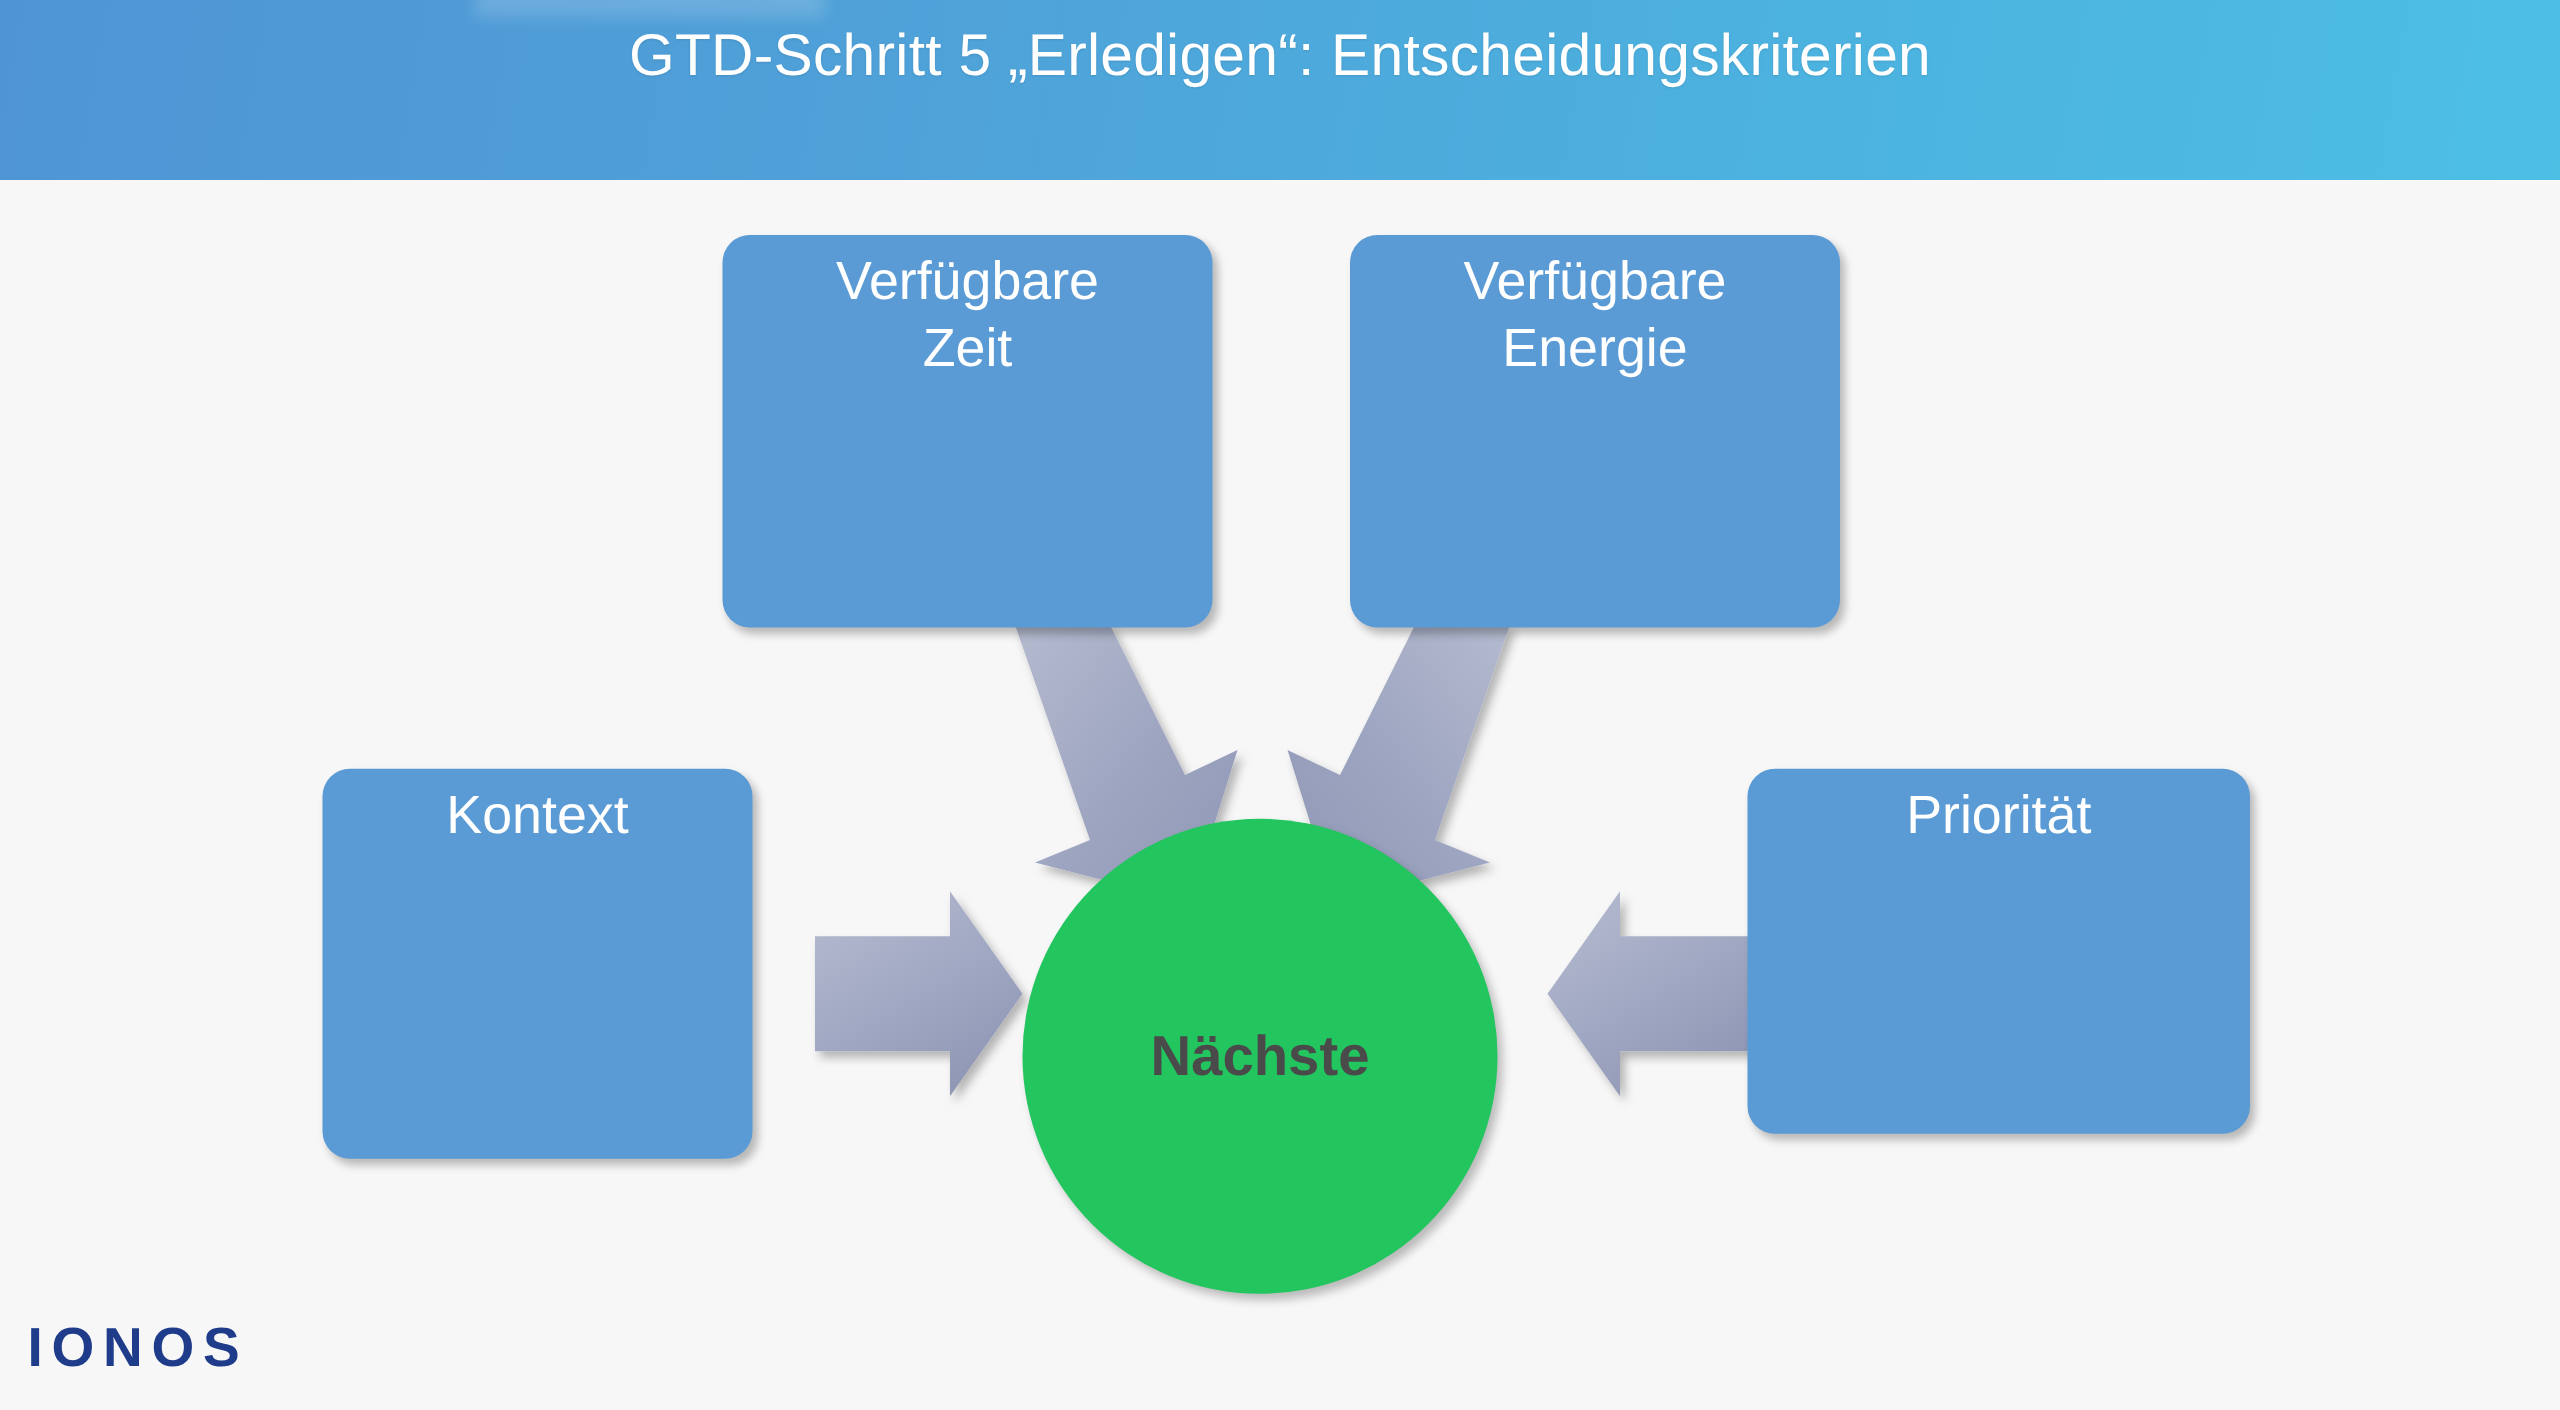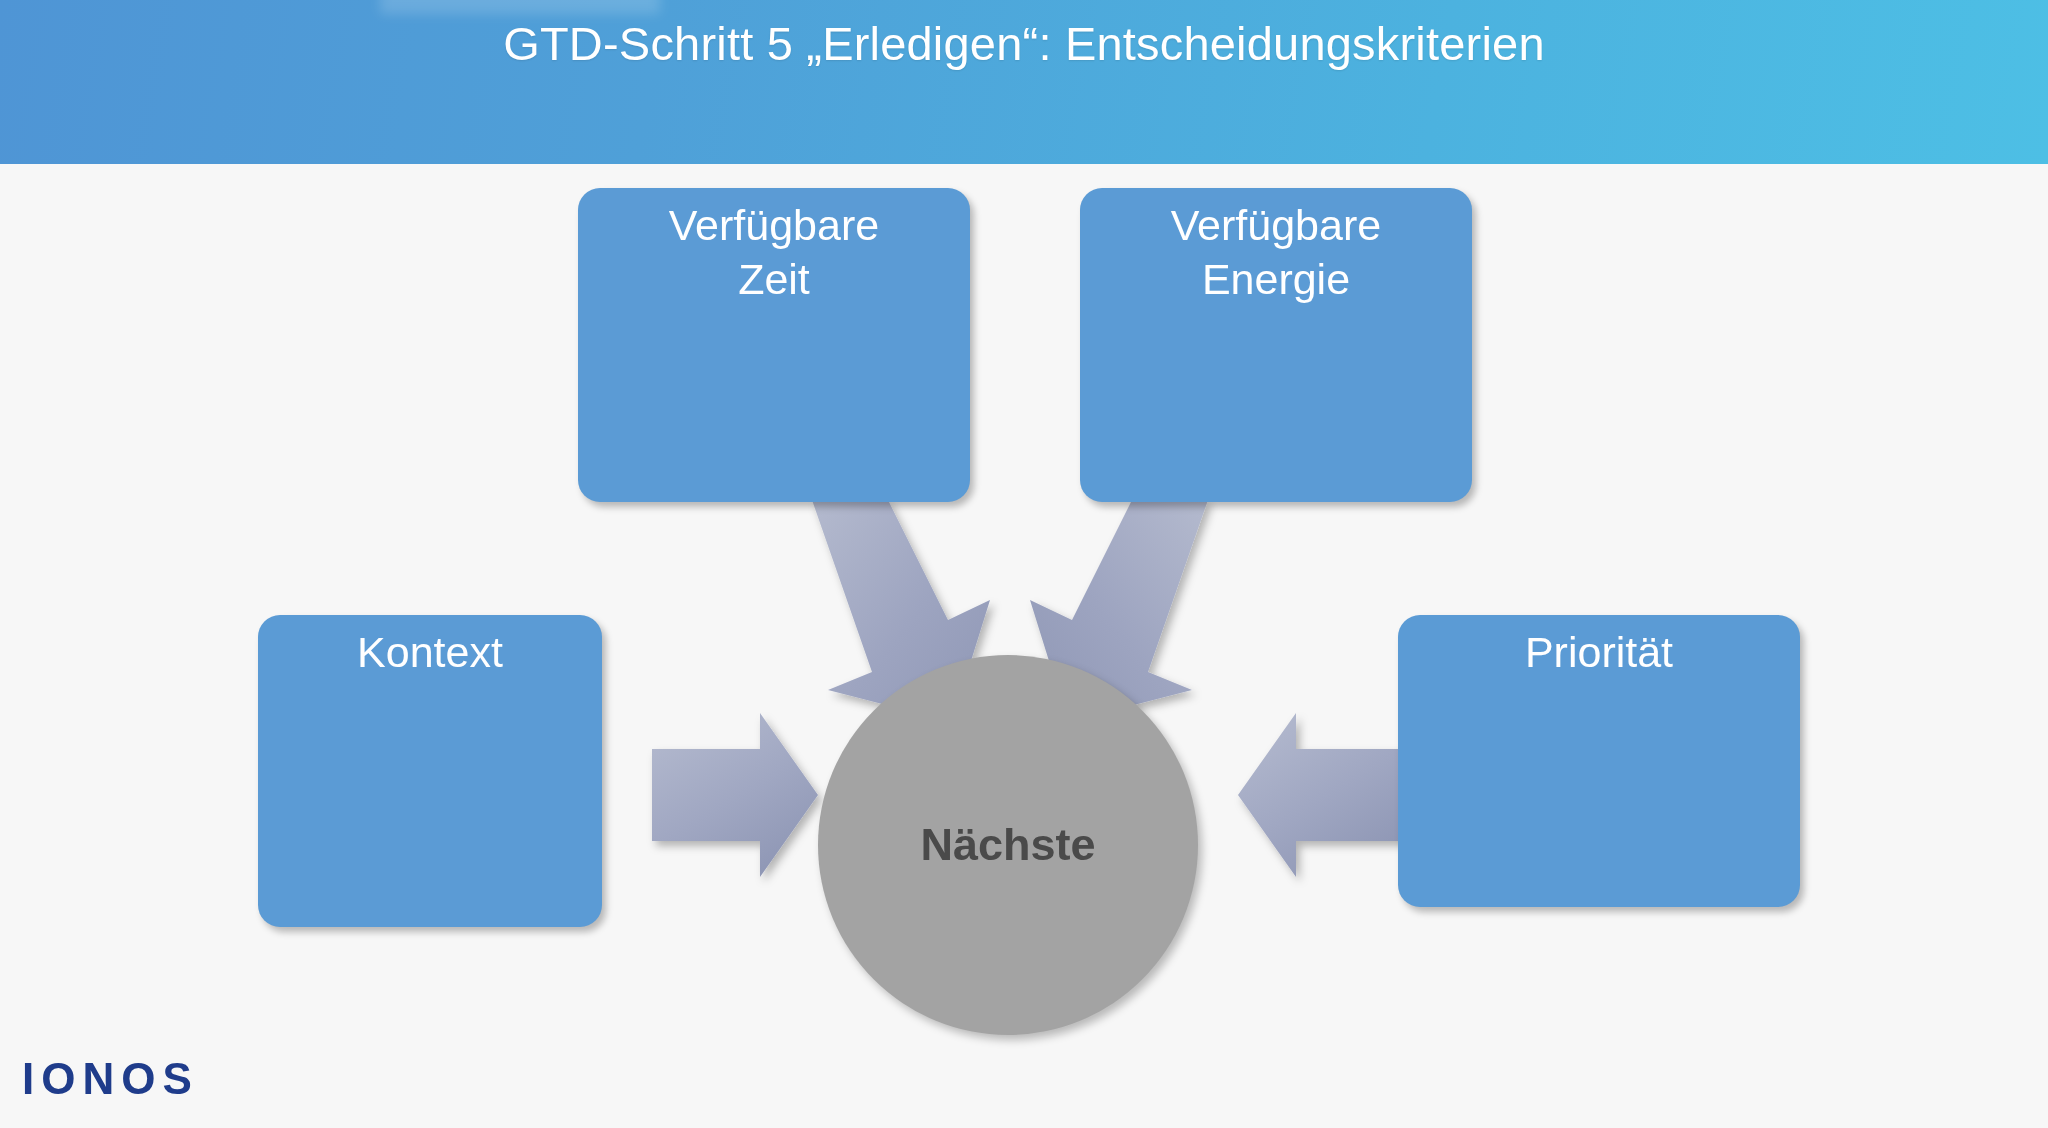"GTD-Schritt 5 „Erledigen“:" #header { height: 164px -> 144px }
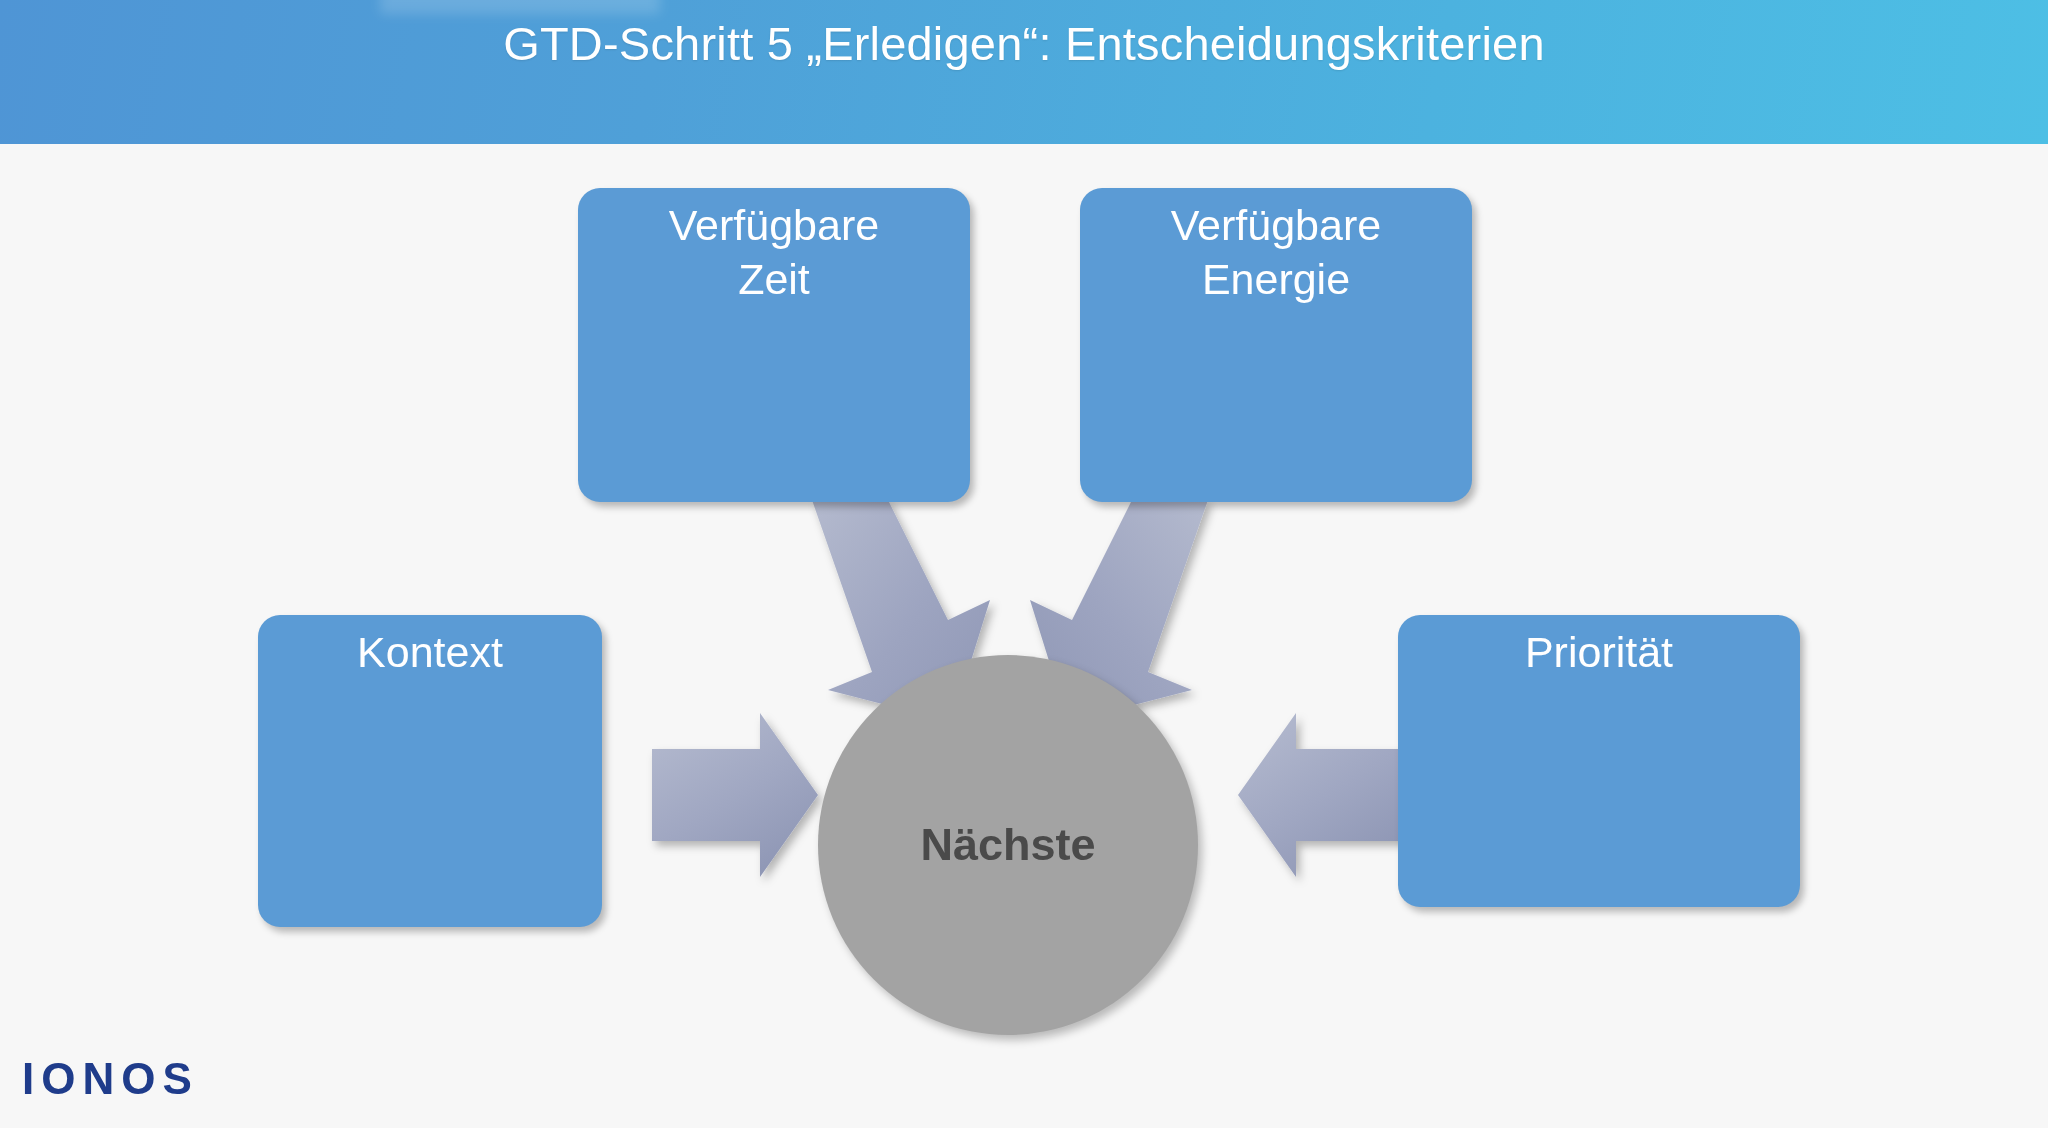"Nächste" #circle-center { background: #a3a3a3 -> #22c55e }
